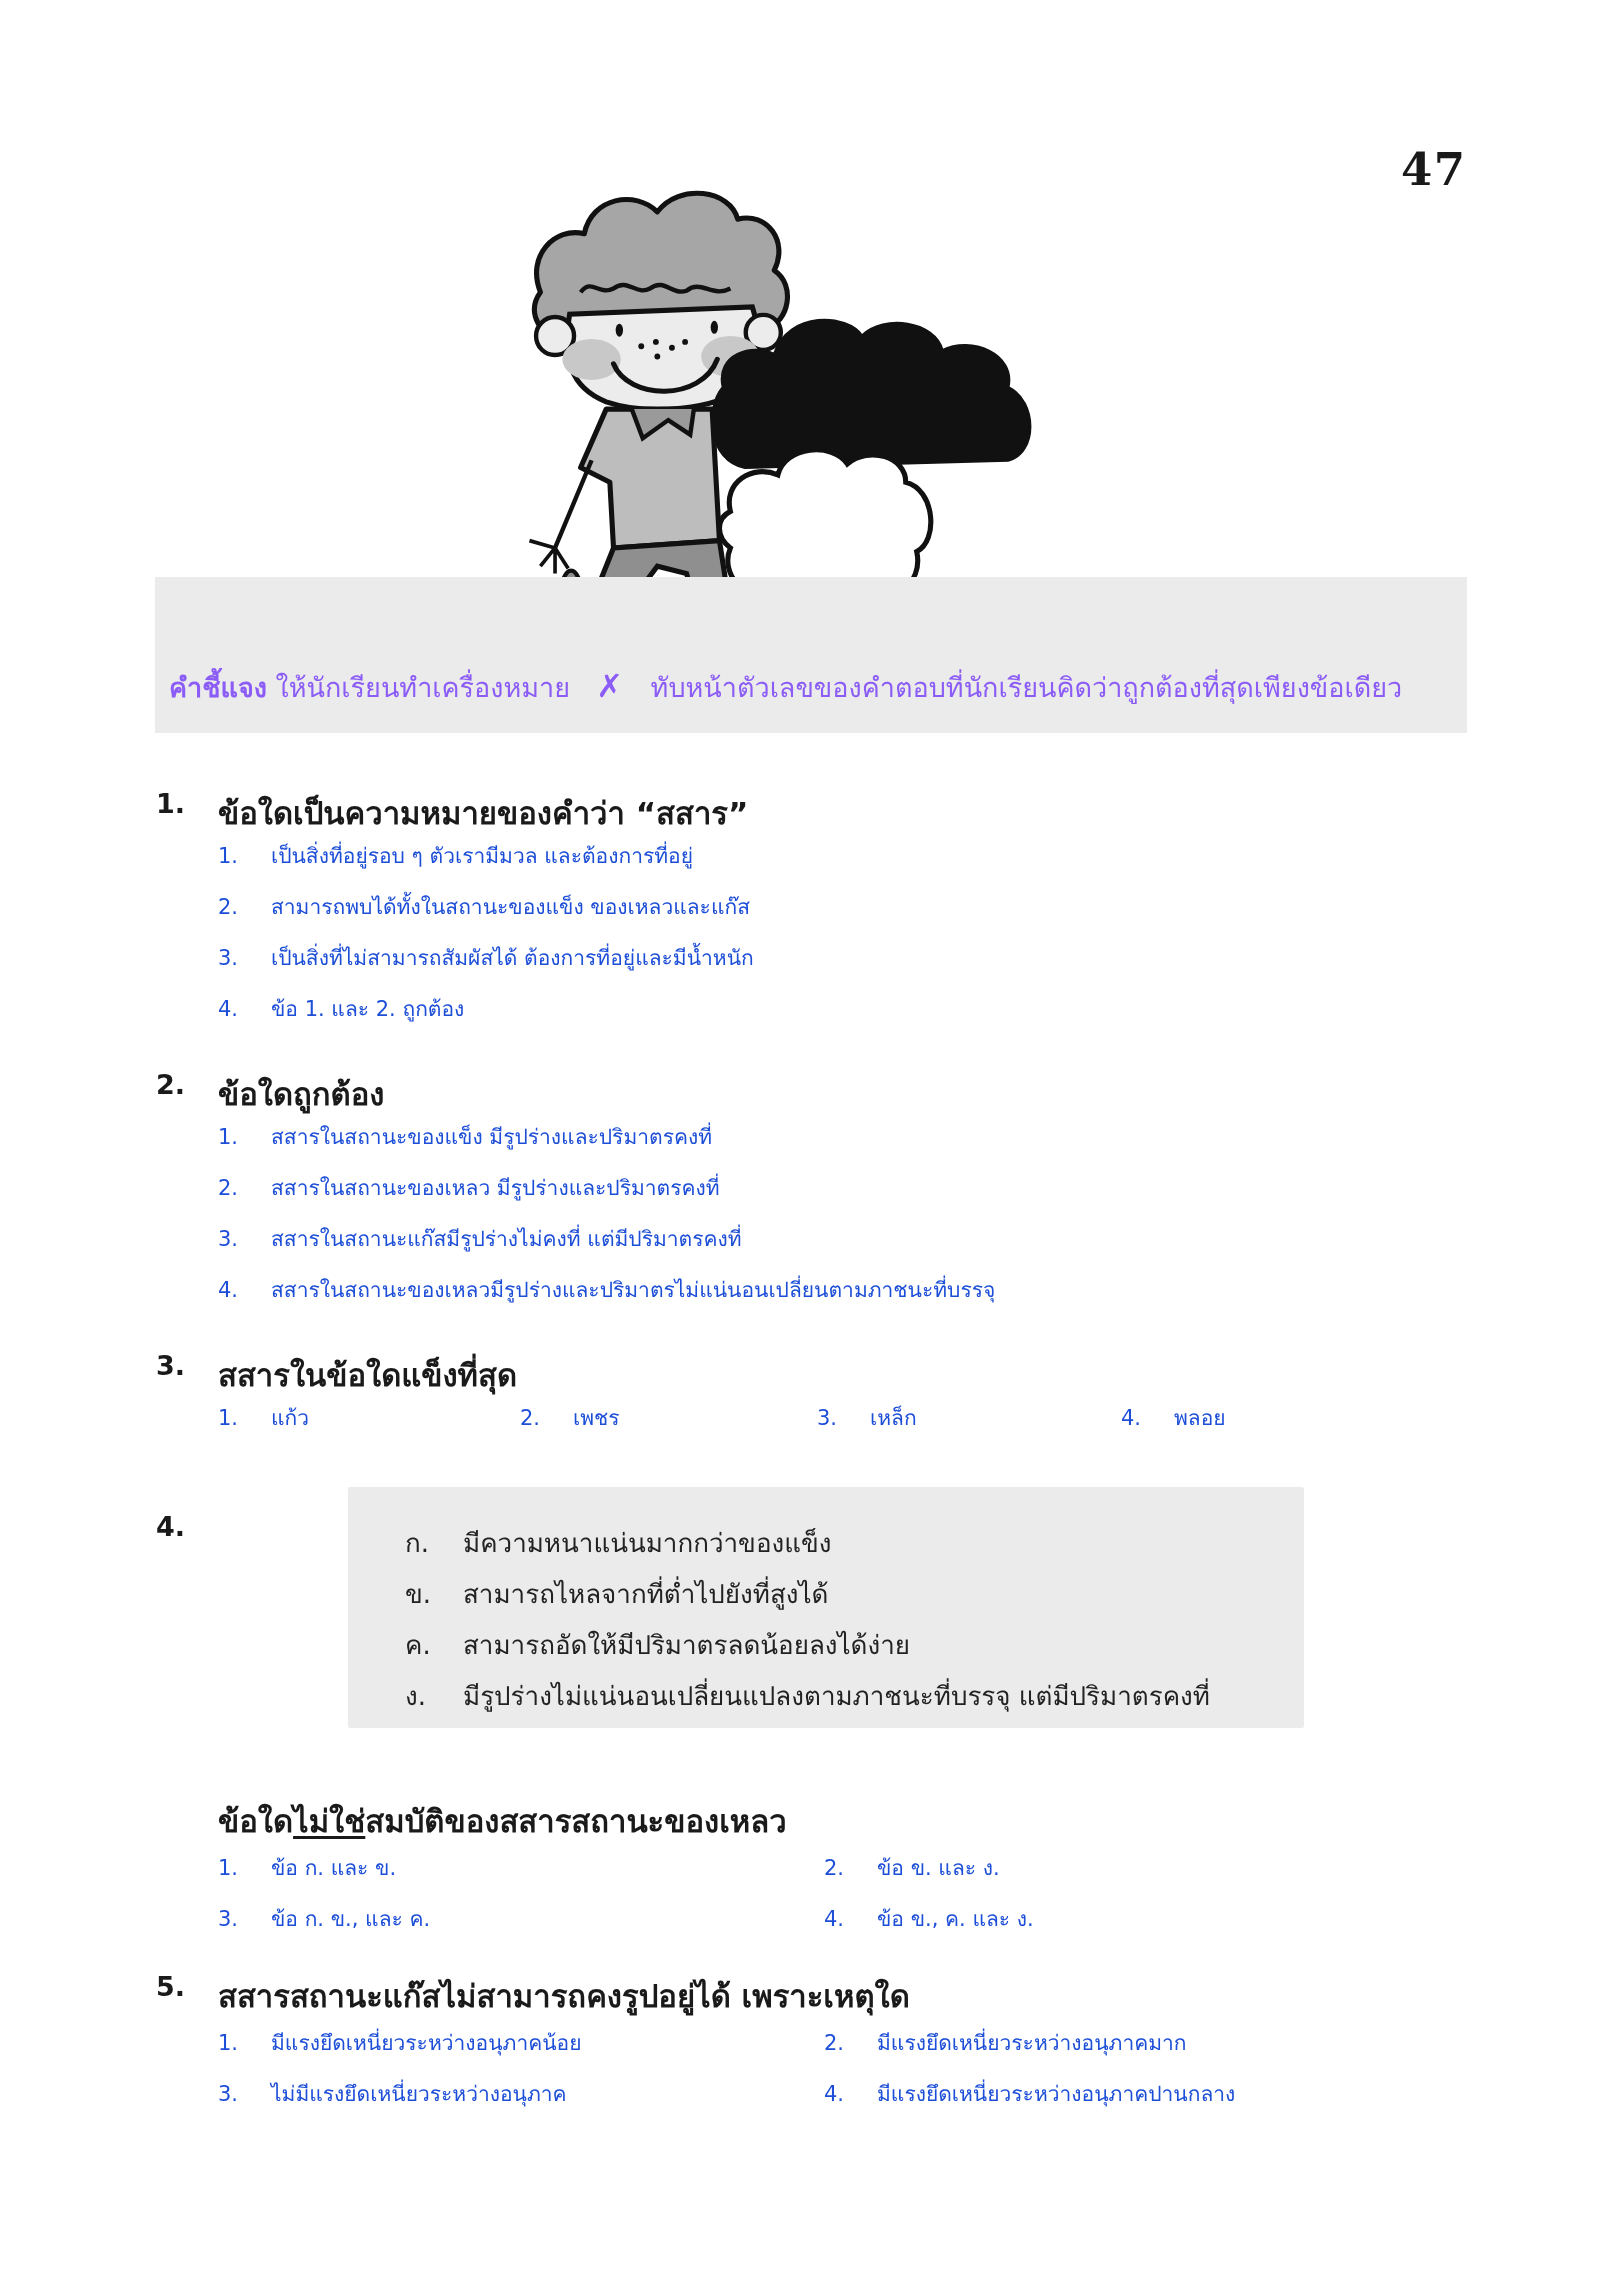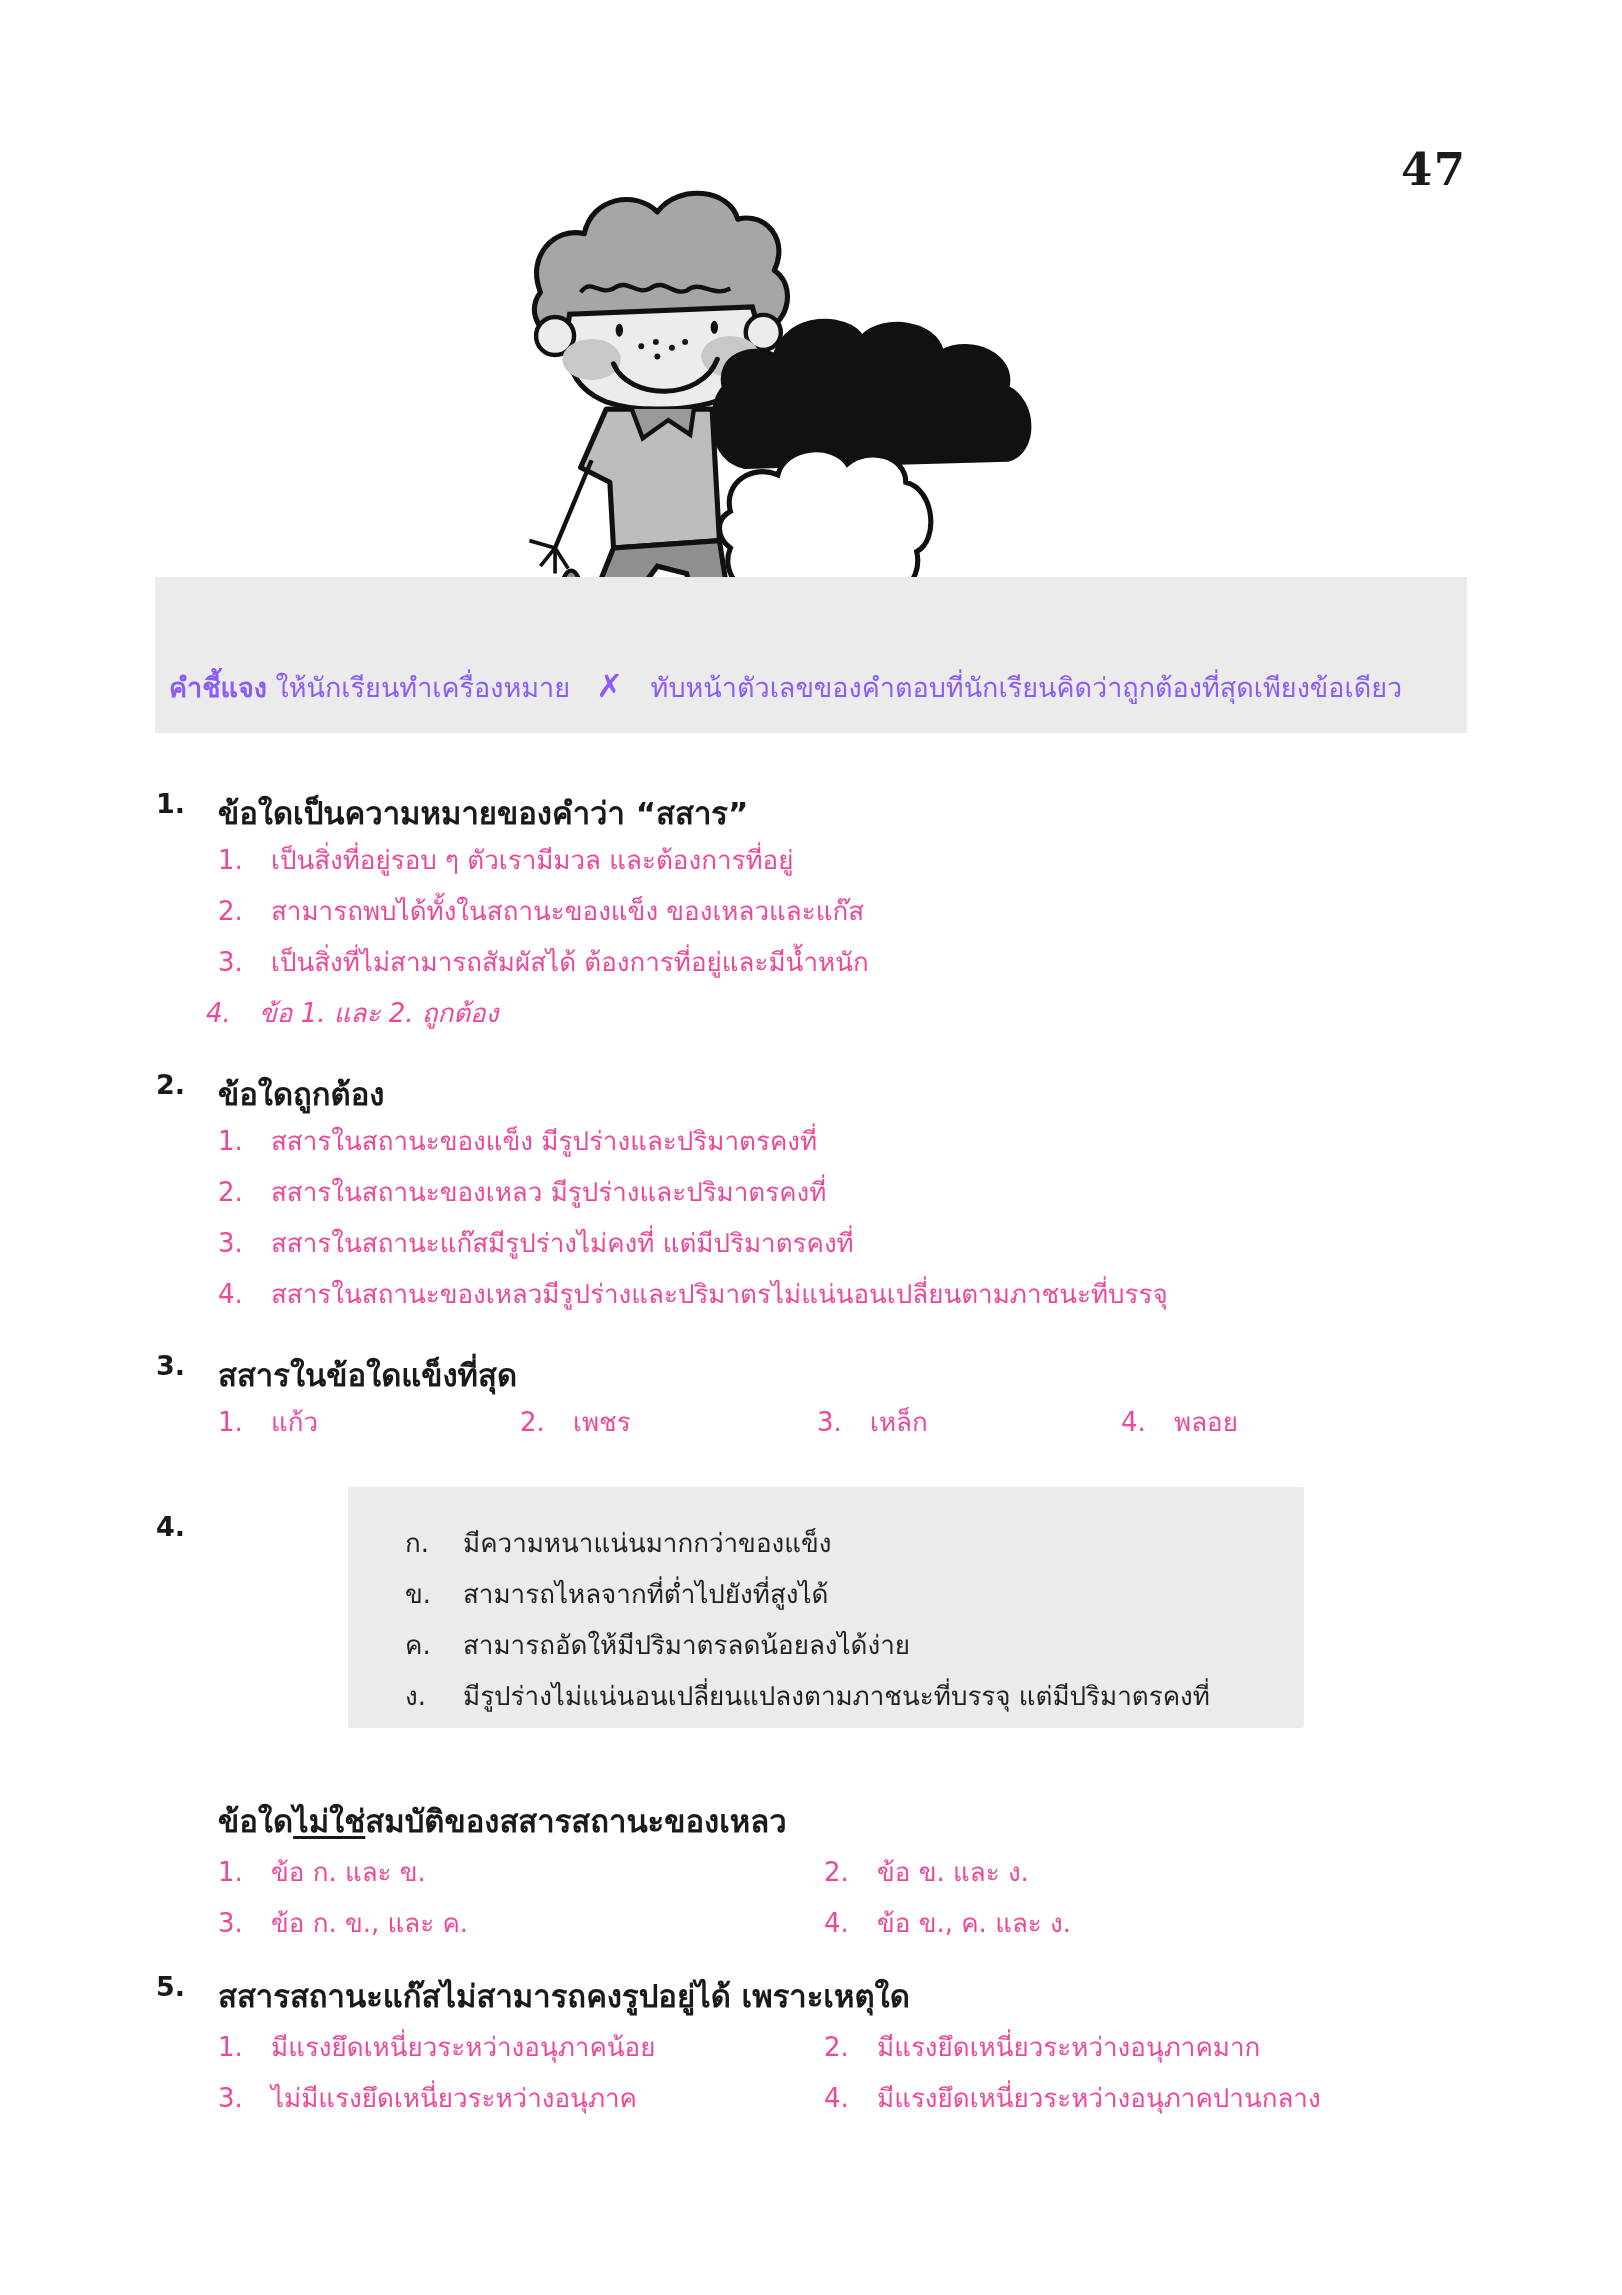"1. เป็นสิ่งที่อยู่รอบ ๆ ตัวเรามีมวล" .opt { color: #ec4899 -> #1d4ed8; font-size: 26px -> 21px }
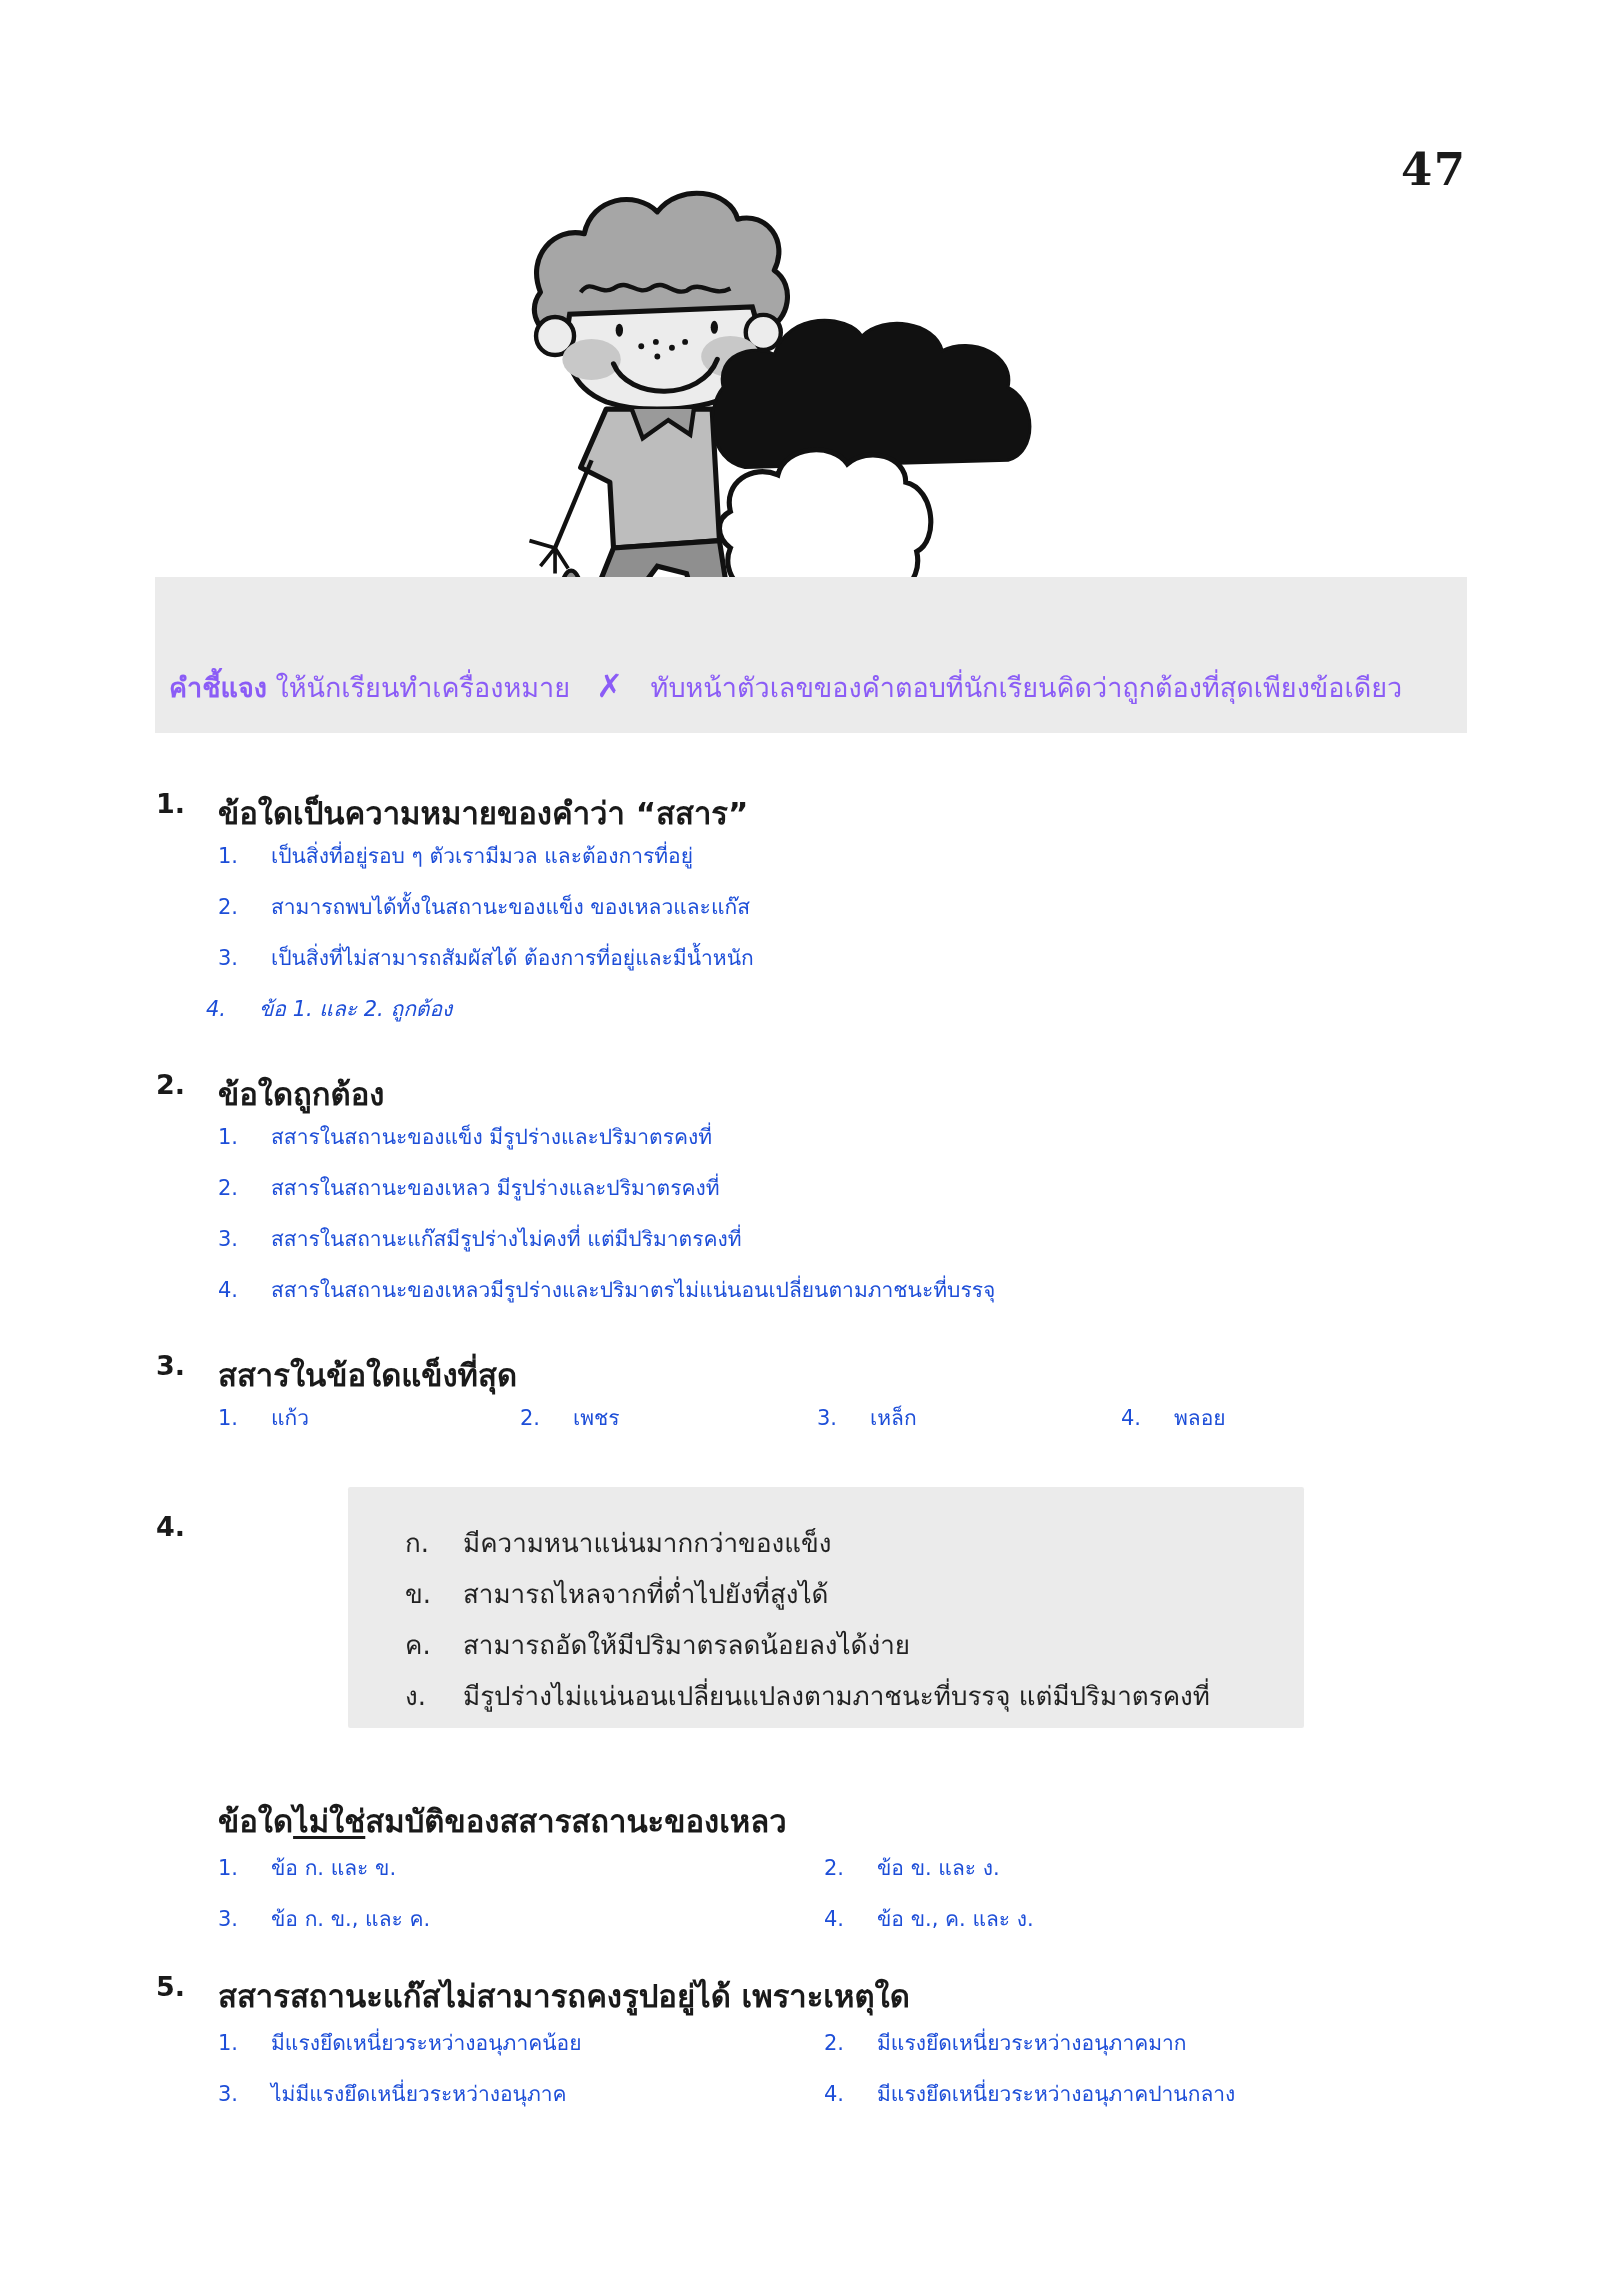"4. ข้อ 1. และ 2." div.opt { font-style: italic -> none; left: 206px -> 218px }
